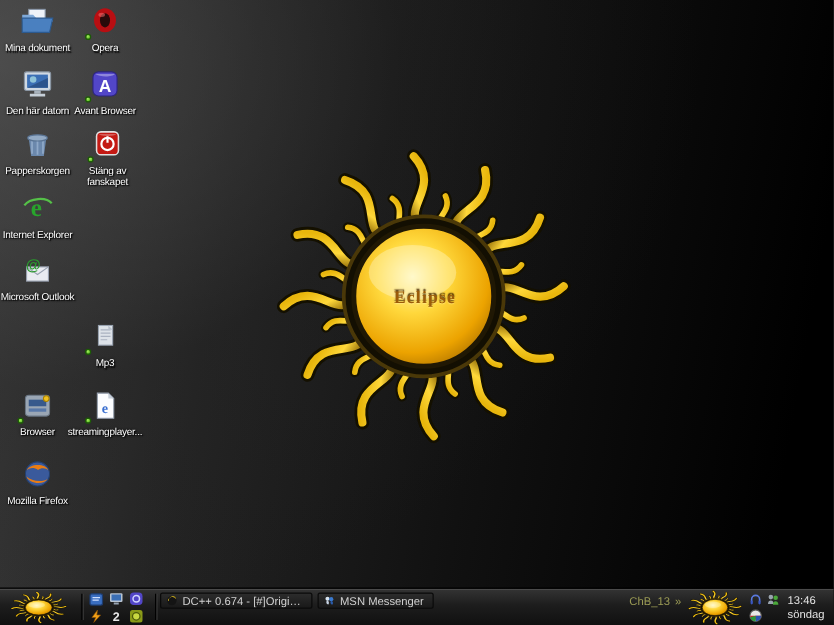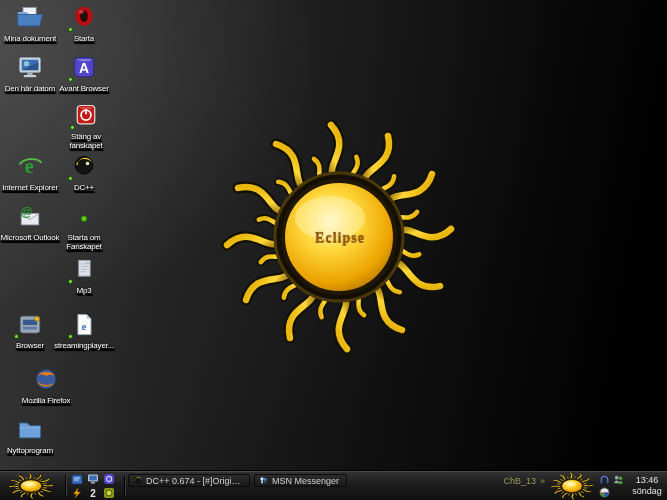"Mina dokument" .dicon { text-decoration: underline -> none }
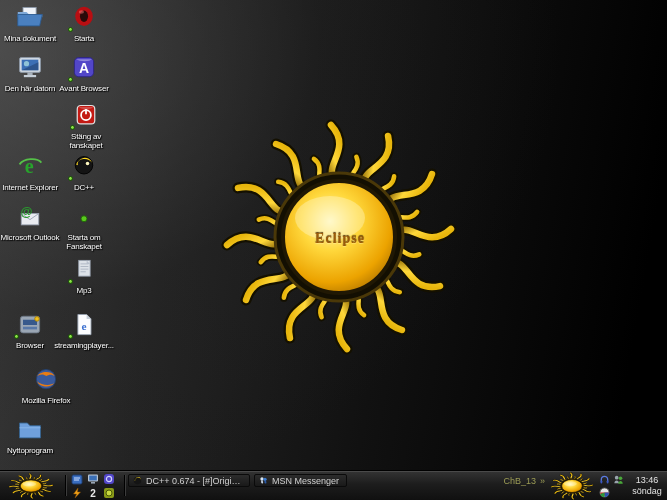"Starta" div.ilabel { text: Starta -> Opera }
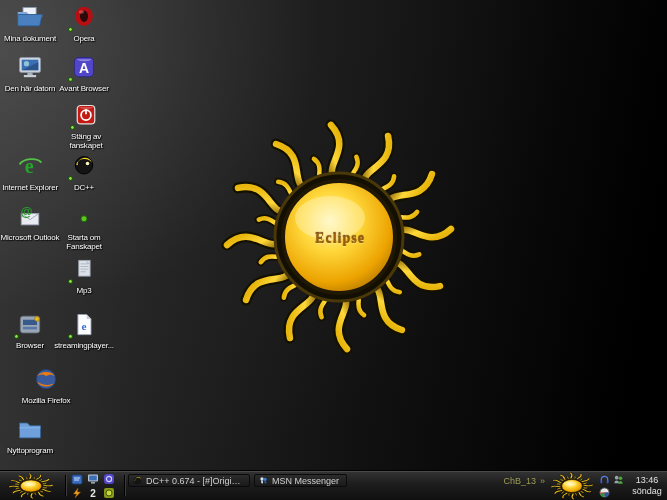"Papperskorgen" div.dicon { html: none -> <div> <div> <svg> <path></path> <path></path> <ellipse></ellipse> </svg> </div> <div>Papperskorgen</div> </div> }
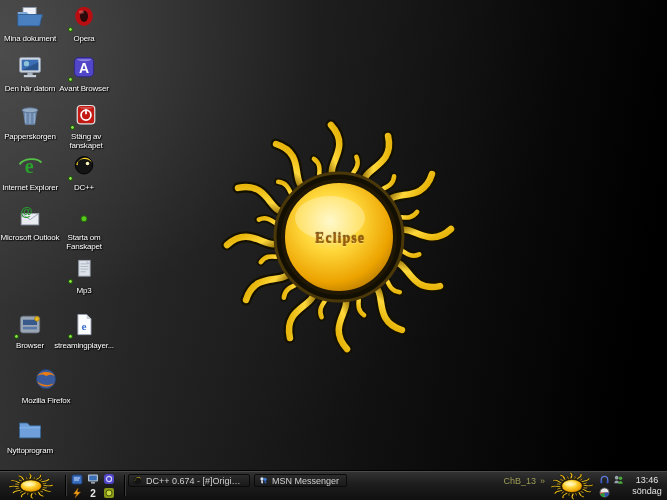"DC++" div.dicon { html: <div> <div> <svg> <circle></circle> <path></path> <circle></circle> </svg> <span></span> </div> <div>DC++</div> </div> -> none }
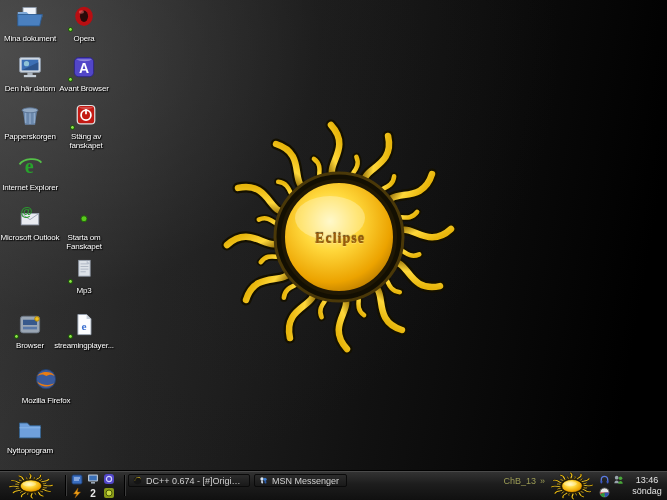"Starta om Fanskapet" div.dicon { html: <div> <div> <svg> <circle></circle> </svg> </div> <div>Starta om Fanskapet</div> </div> -> none }
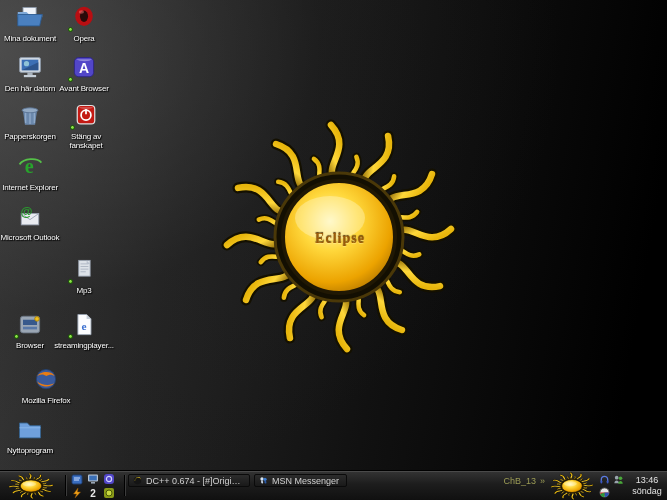"Mozilla Firefox" div.dicon { left: 16px -> 0 }
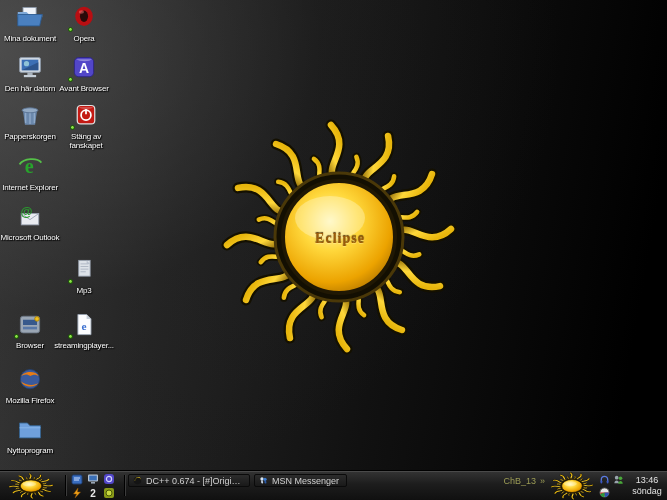"Nyttoprogram" div.dicon { html: <div> <div> <svg> <path></path> <path></path> </svg> </div> <div>Nyttoprogram</div> </div> -> none }
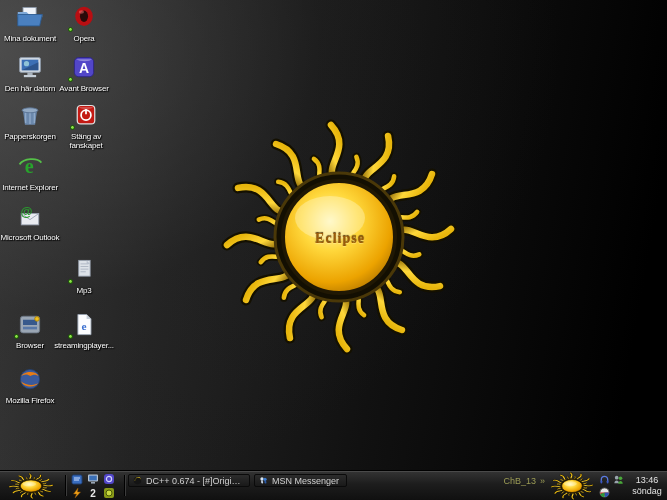"13:46" .clock { text-align: center -> left }
